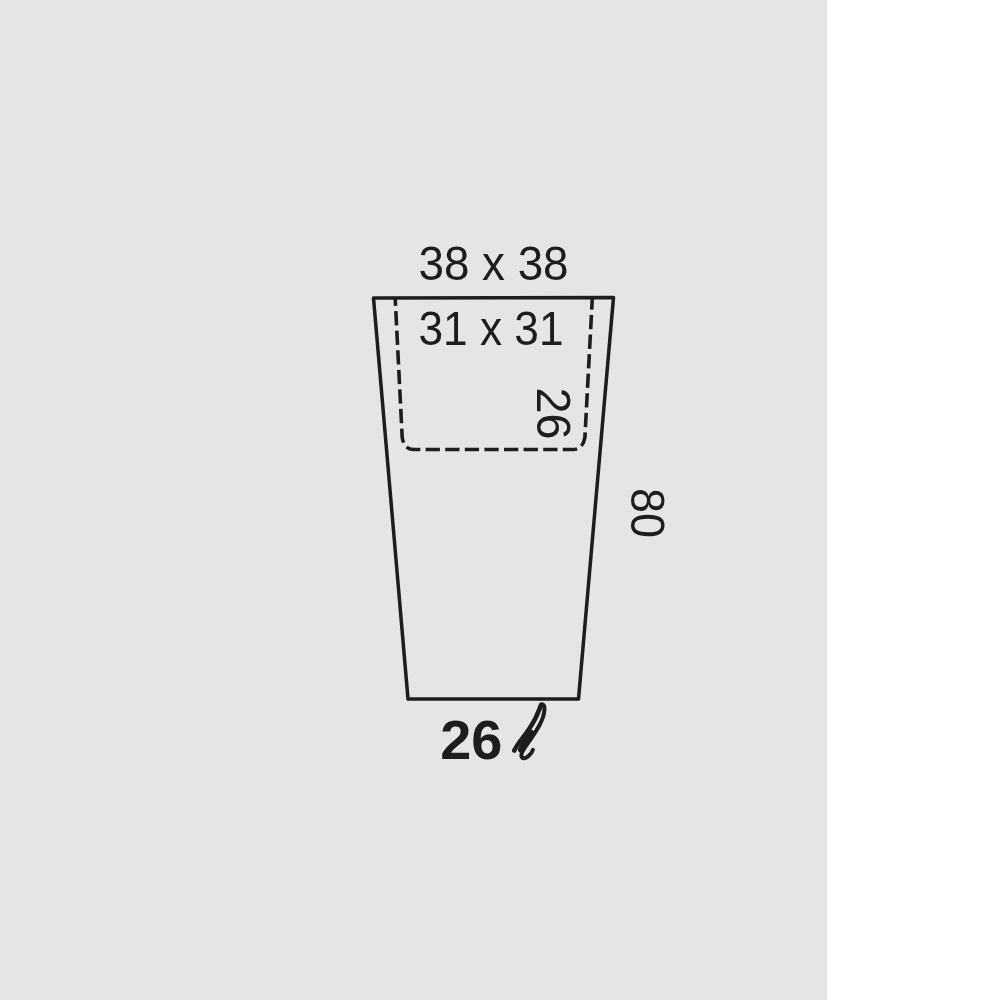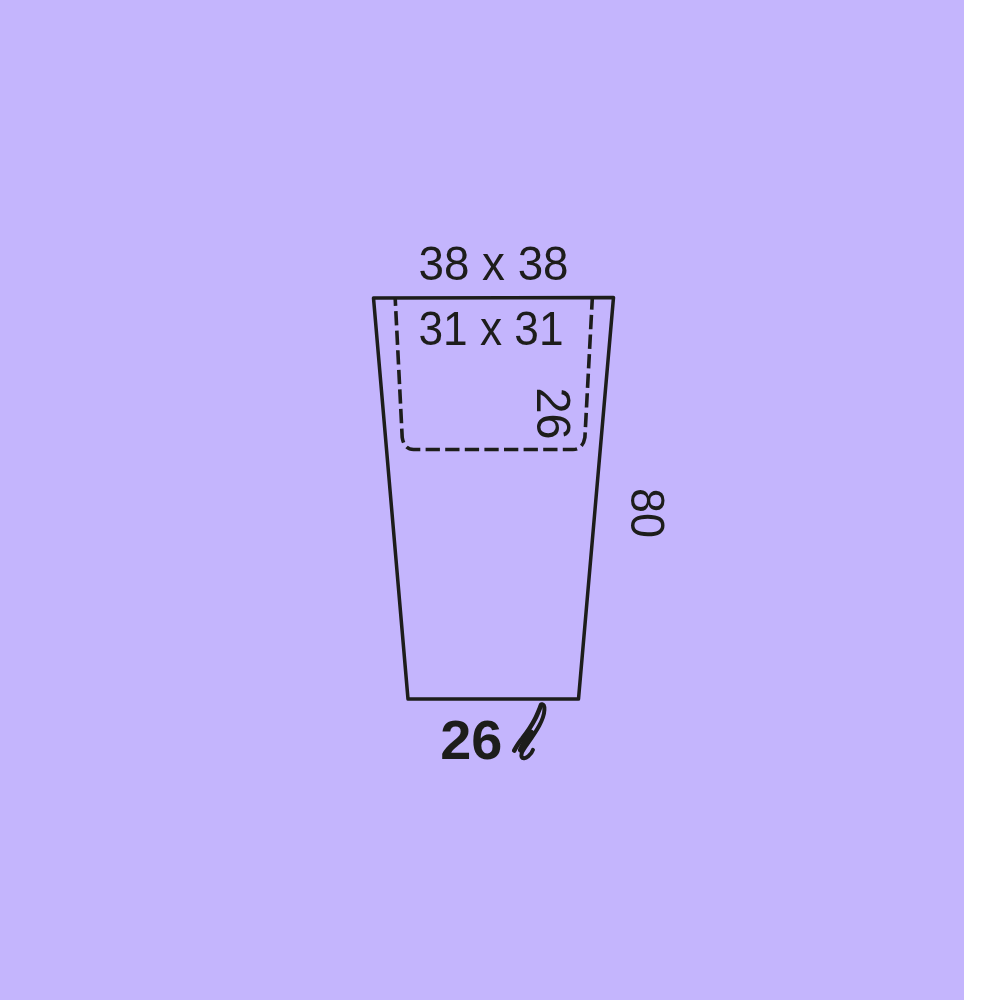"38 x 38" .stage { background: #c4b5fd -> #e5e5e5; width: 964px -> 827px }
